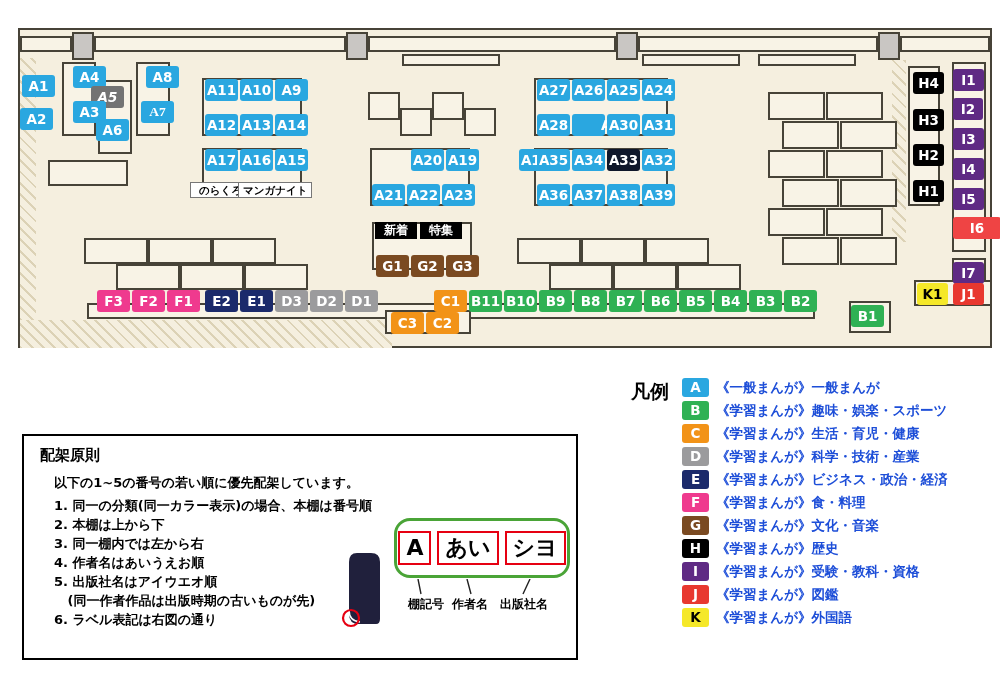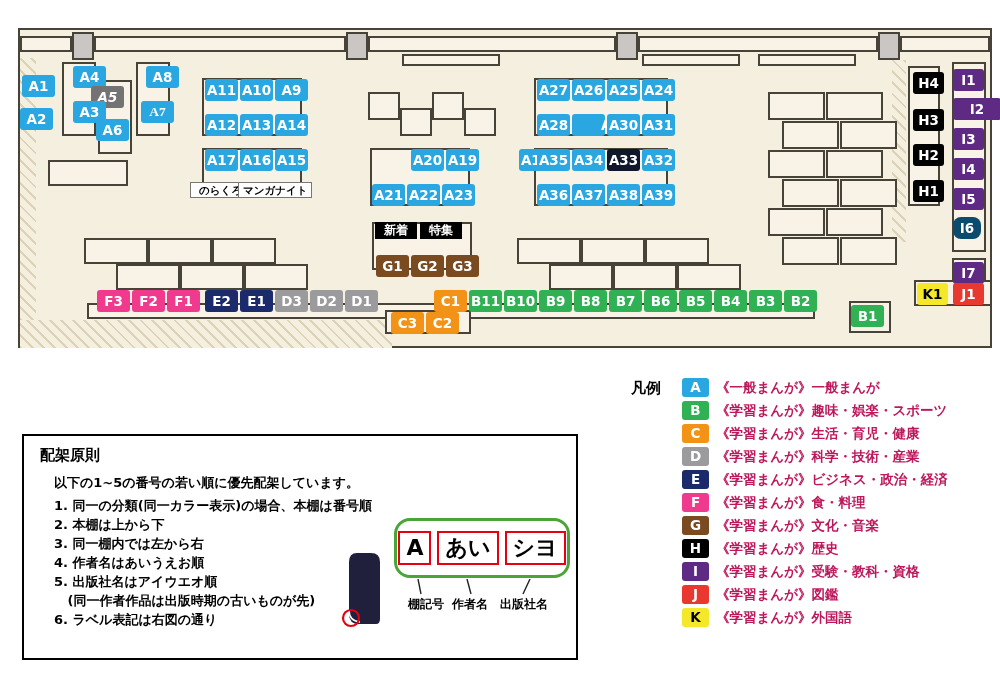"I2" span.slabel { width: 48px -> 30px }
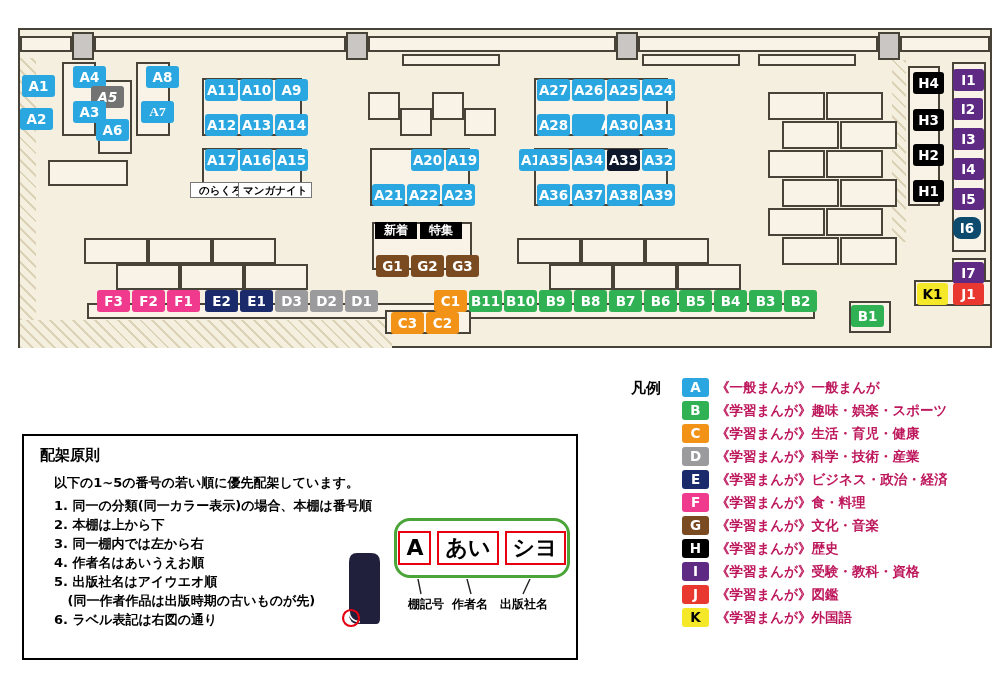"I6" span.slabel { background: #0c4a6e -> #ef4444; border-radius: 8px -> none; width: 28px -> 48px }
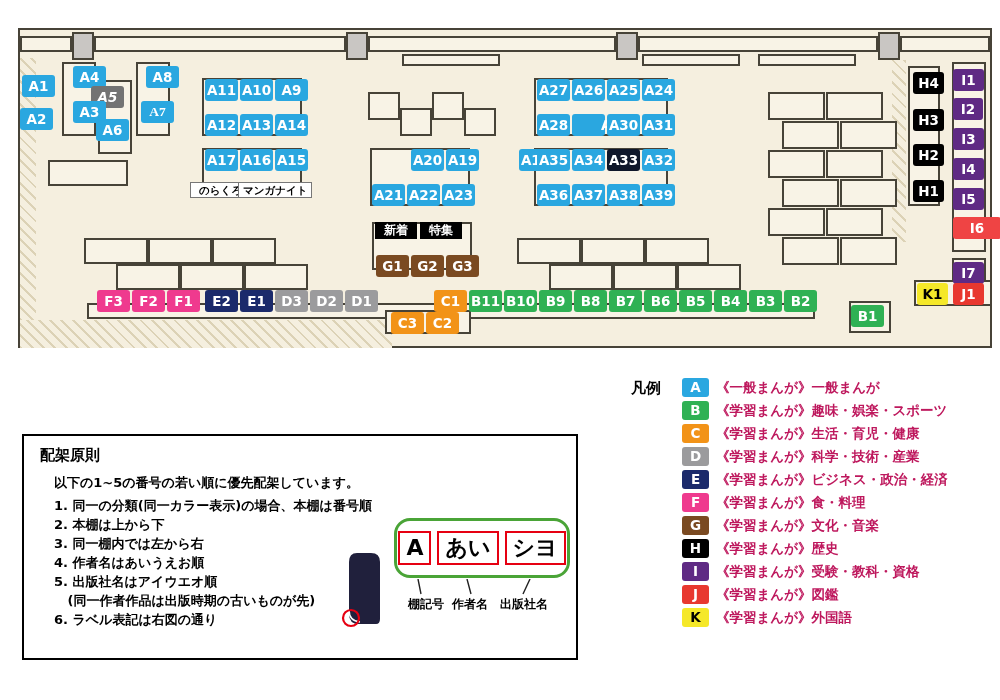"凡例" .legend-title { font-size: 15px -> 19px }
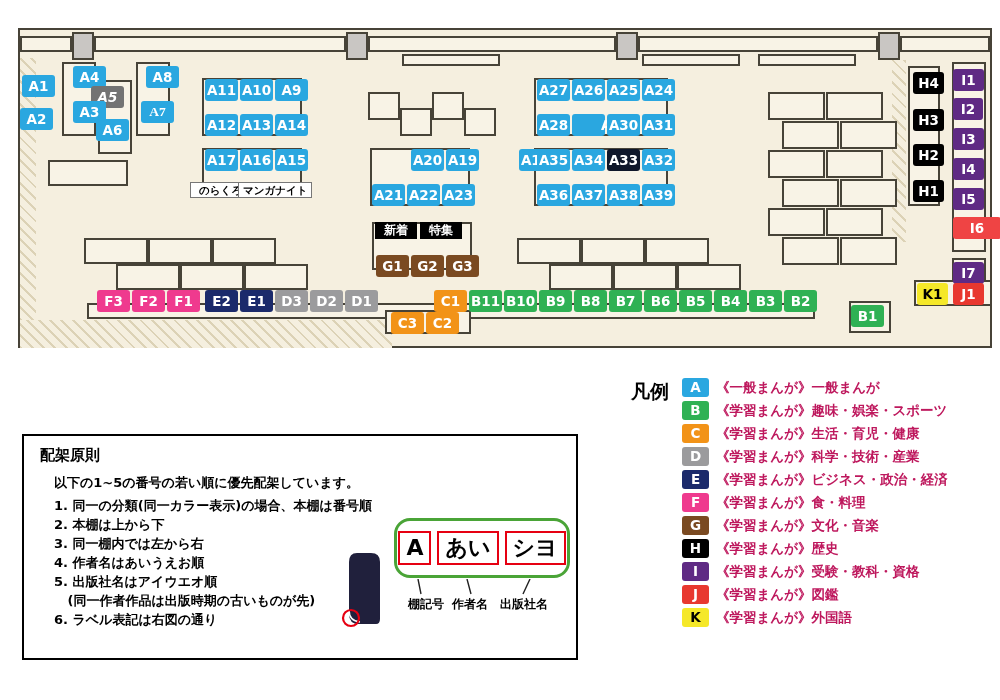"《一般まんが》一般まんが" .legend-label { color: #be185d -> #1d4ed8 }
